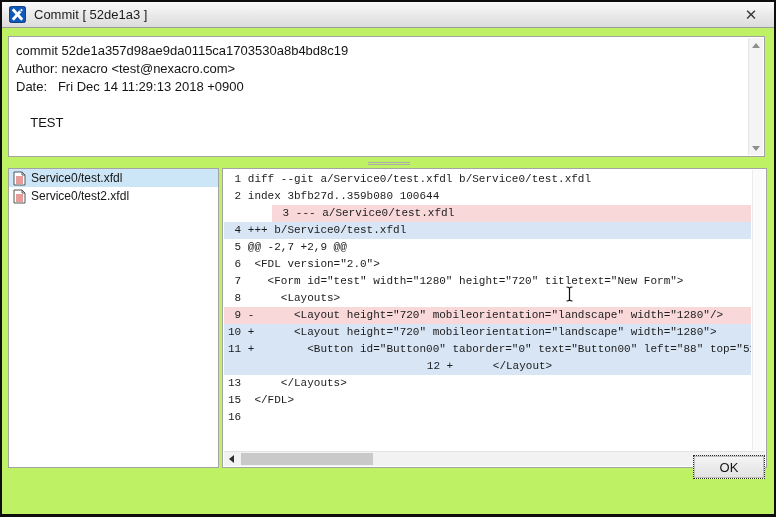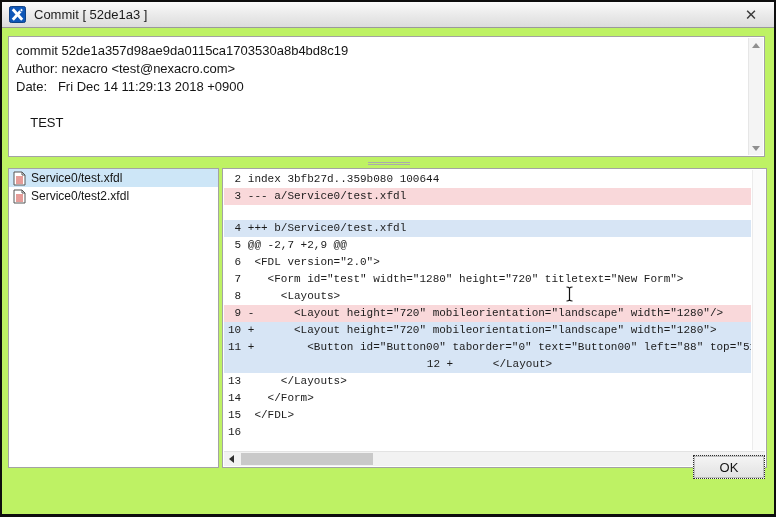"1 diff --git a/Service0/test.xfdl" div.diff-row { html: none -> <div> 1 diff --git a/Service0/test.xfdl b/Service0/test.xfdl</div> }
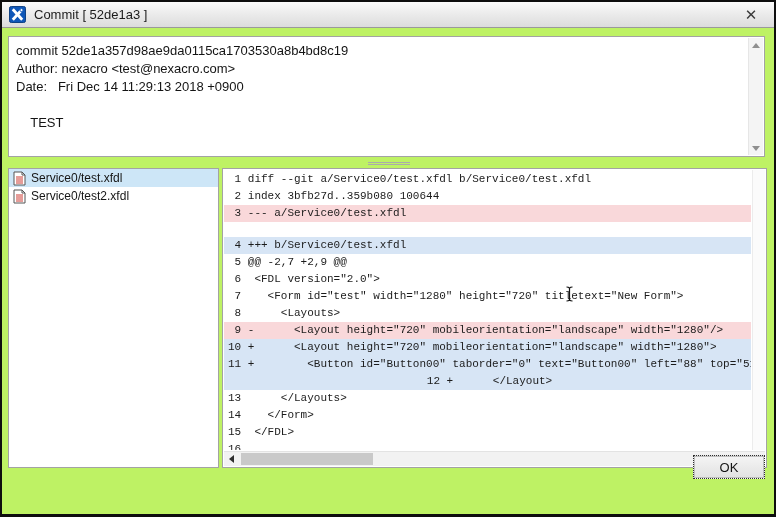"3 --- a/Service0/test.xfdl" div.diff-row { margin-left: none -> 48px }
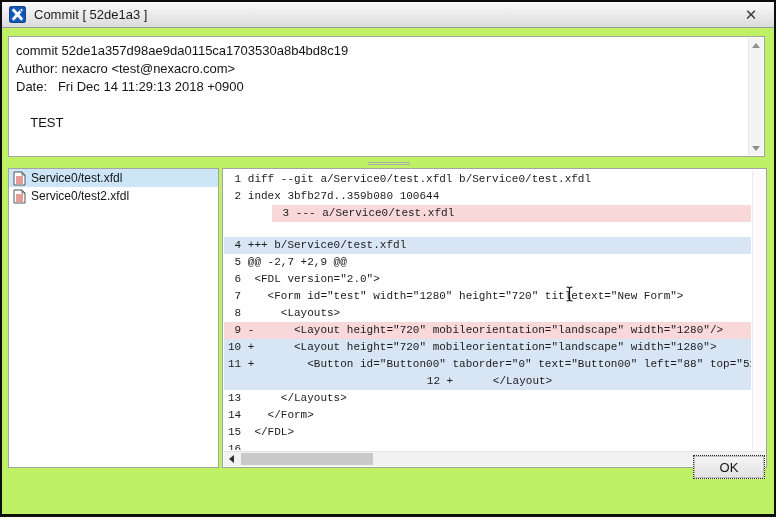"4 +++ b/Service0/test.xfdl" div.diff-row { margin-top: 15px -> none }
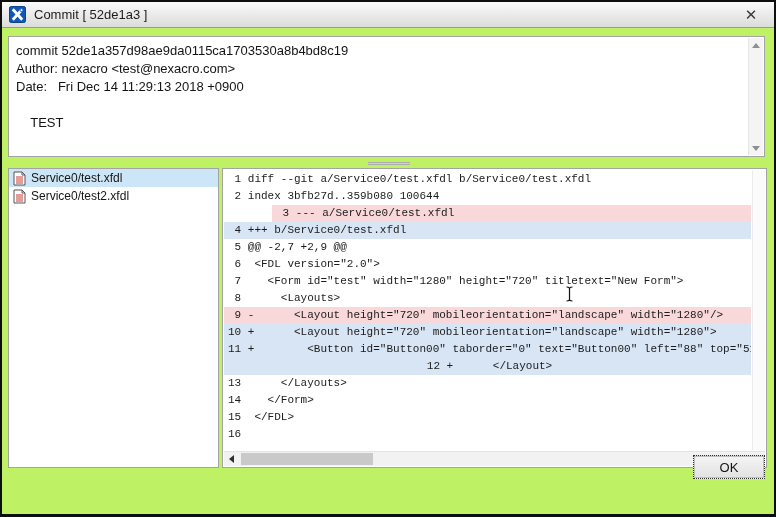"14 </Form>" div.diff-row { html: <div>14 &lt;/Form&gt;</div> -> none }
